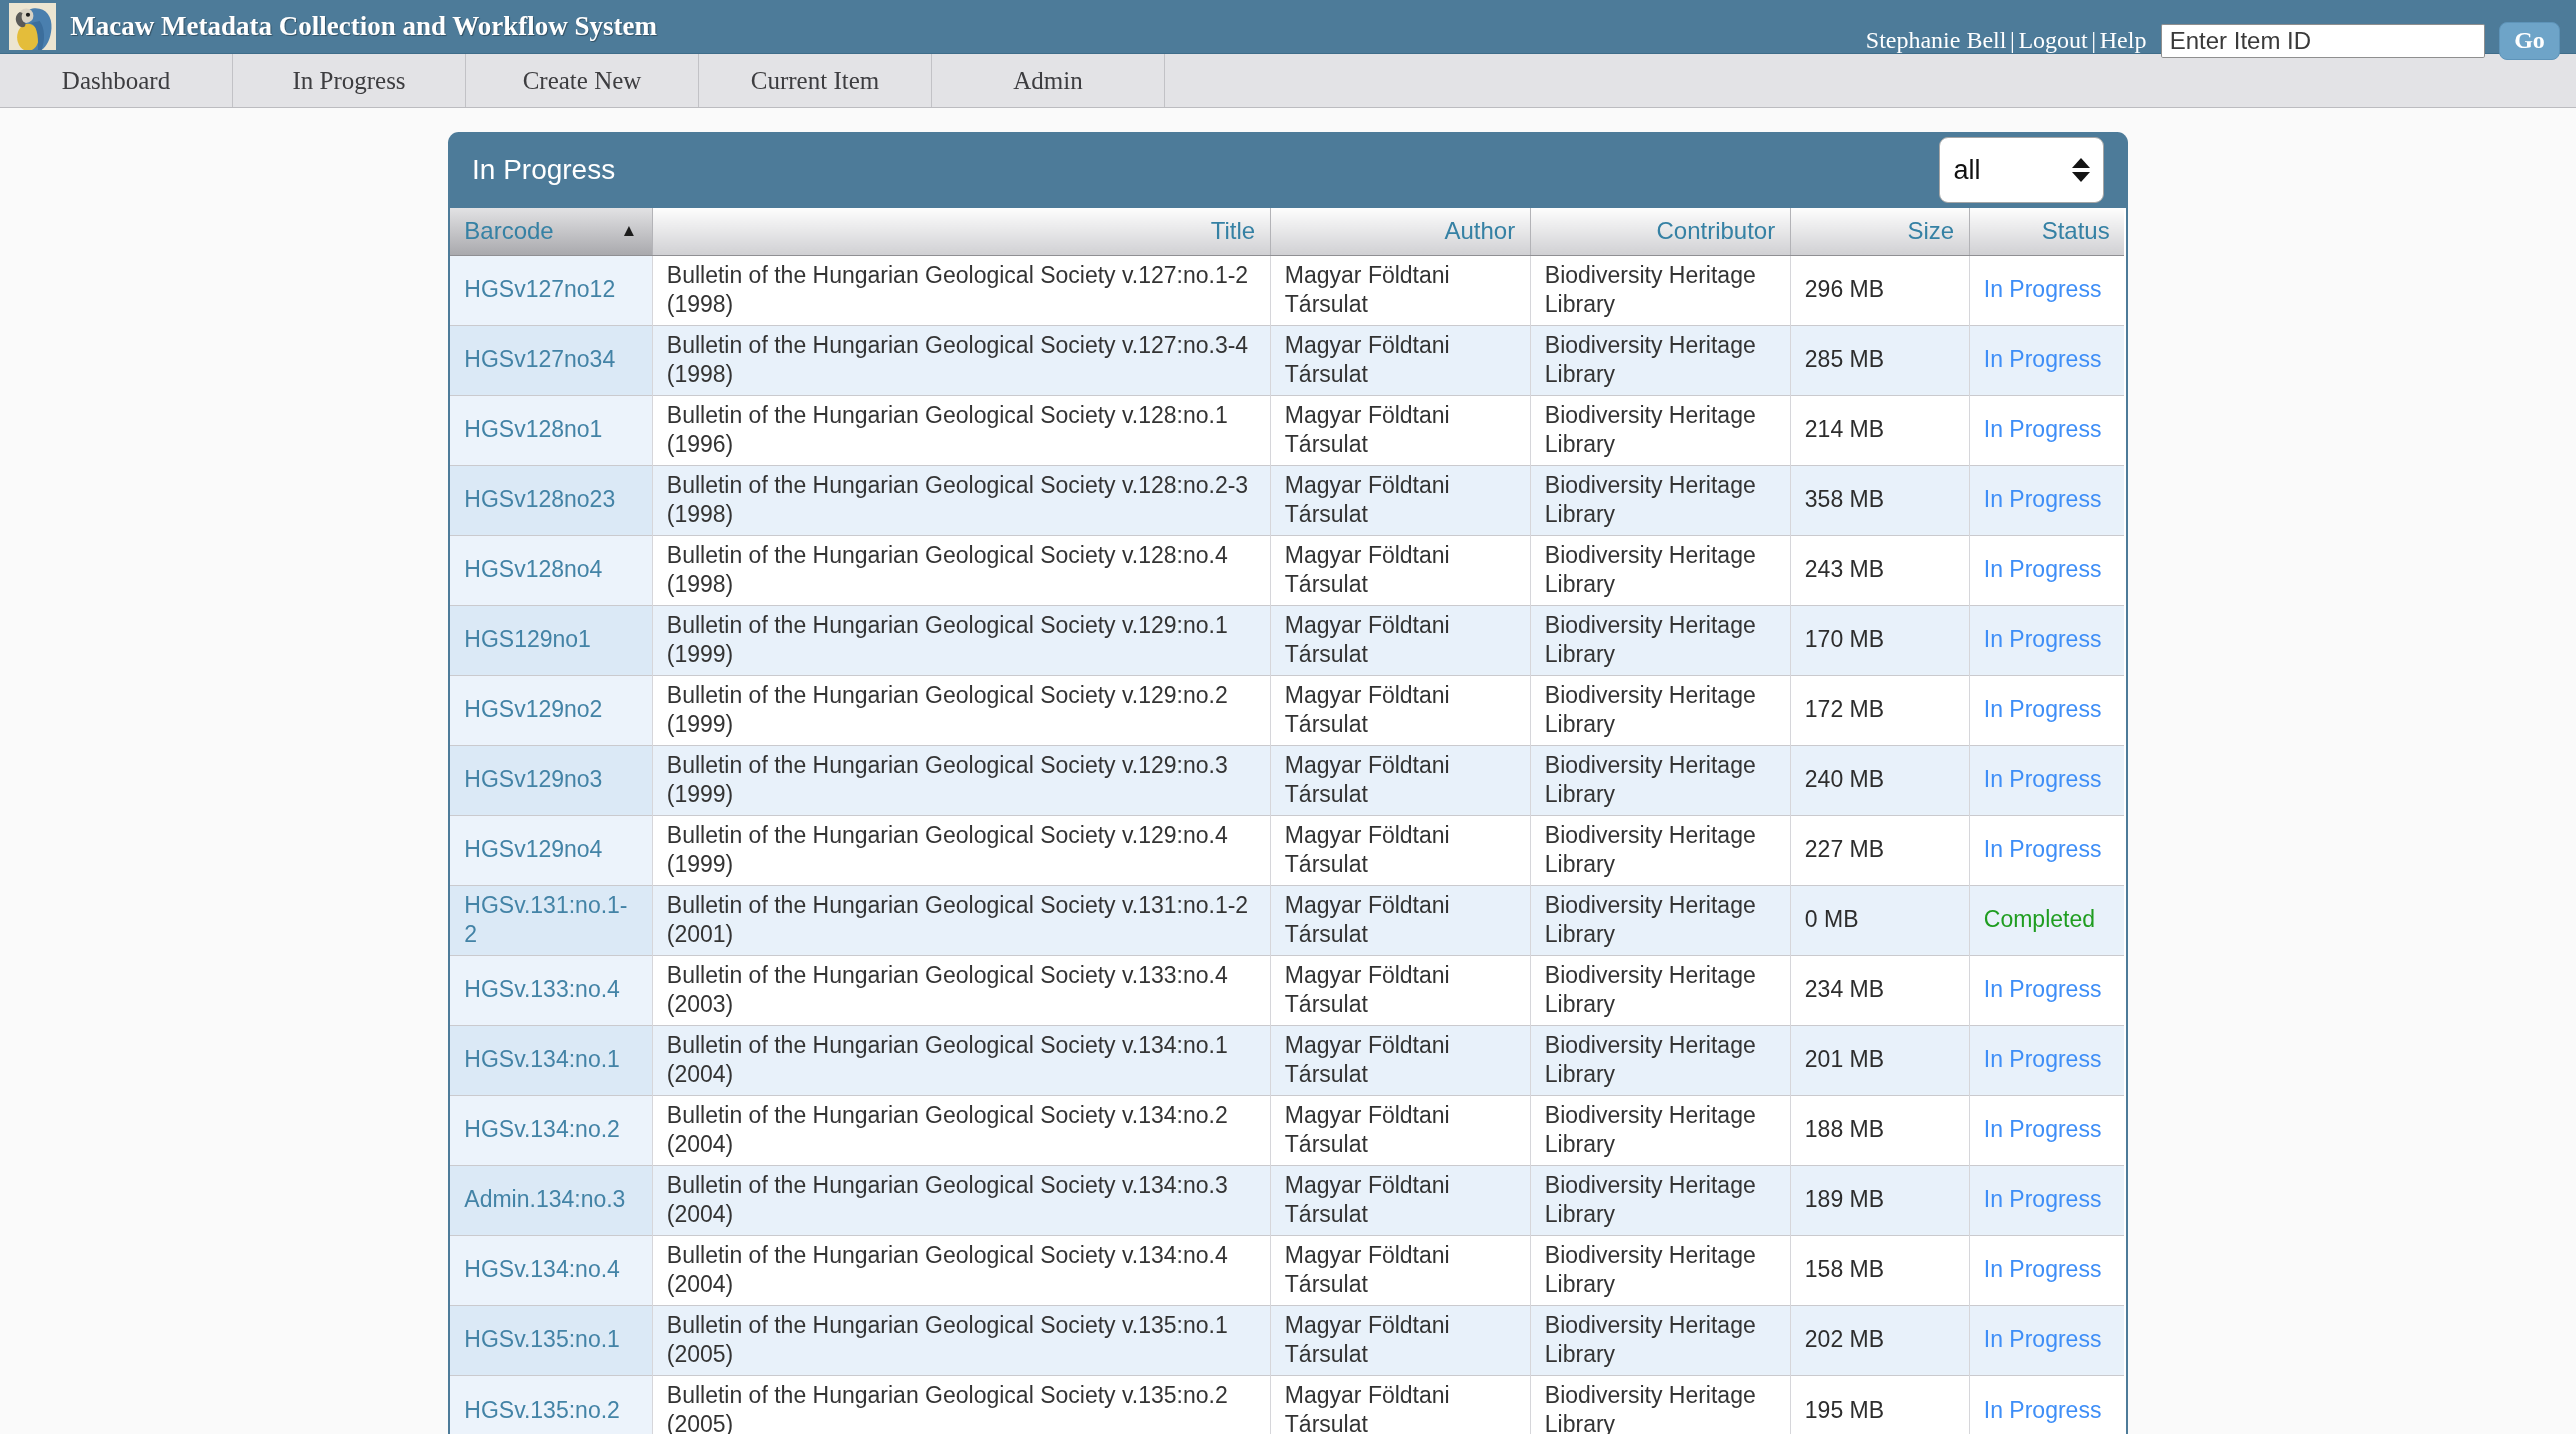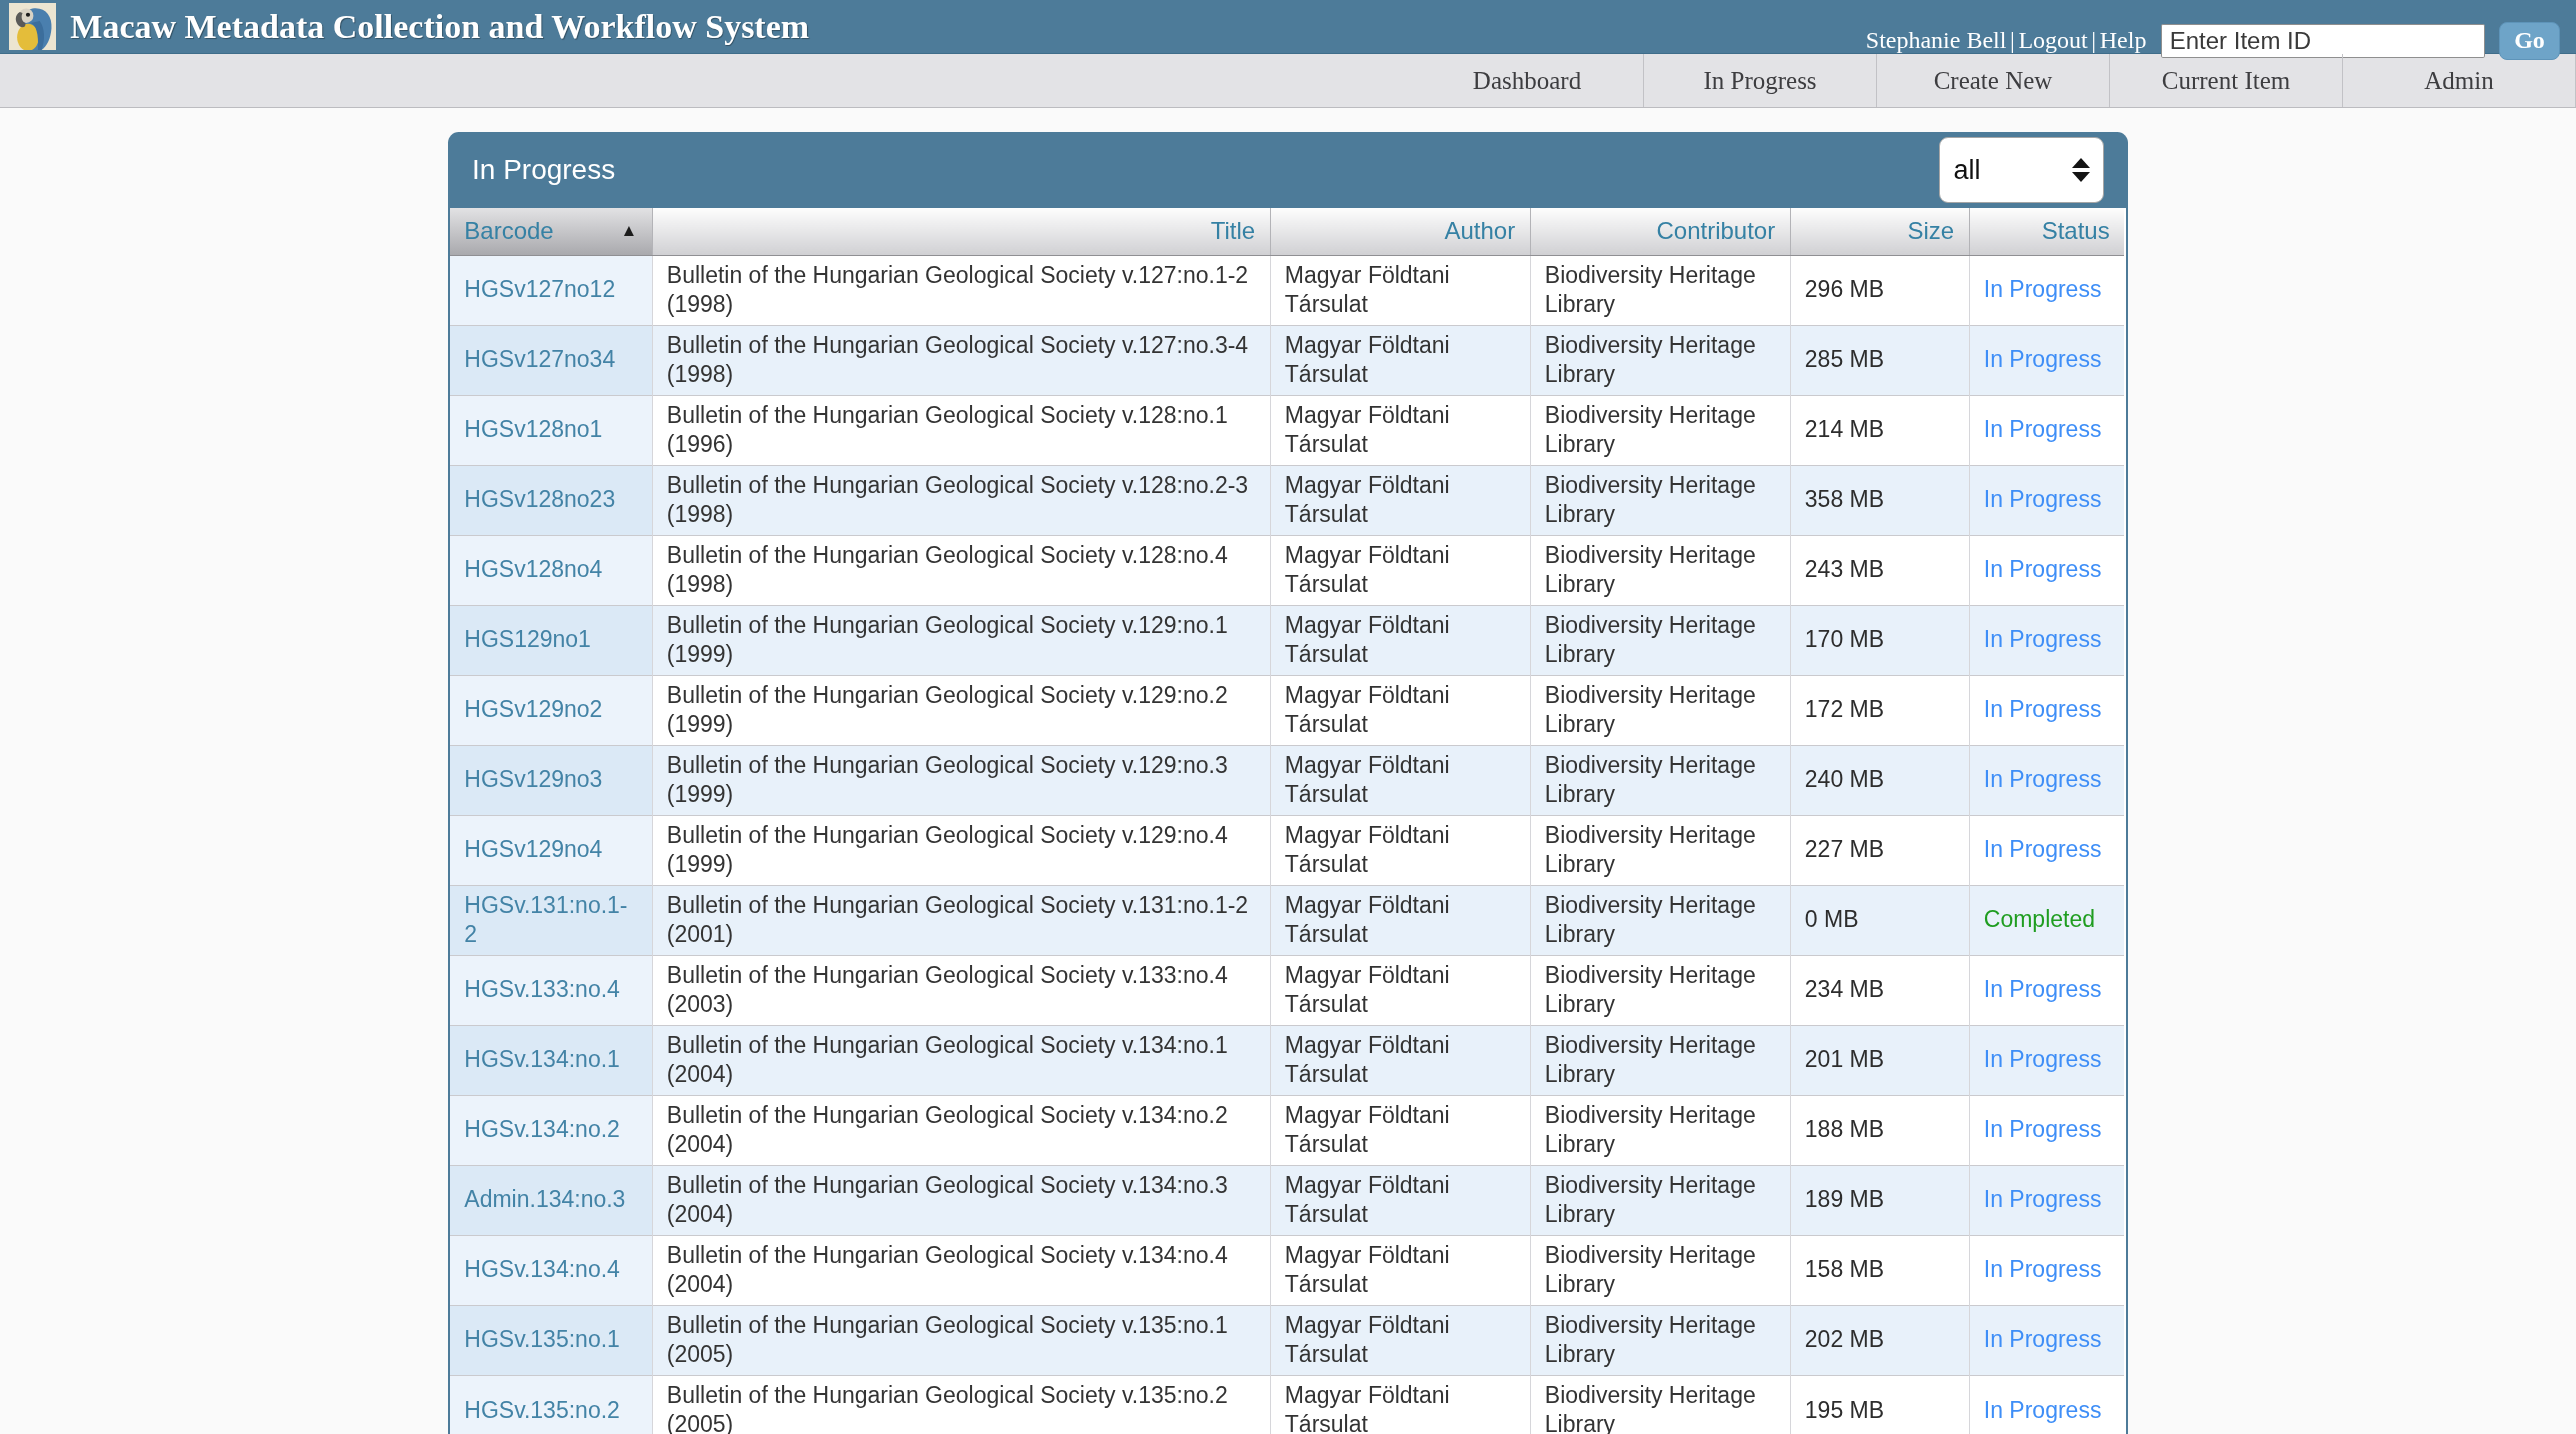"Macaw Metadata Collection and Workflow" .app-title { font-size: 34px -> 27px }
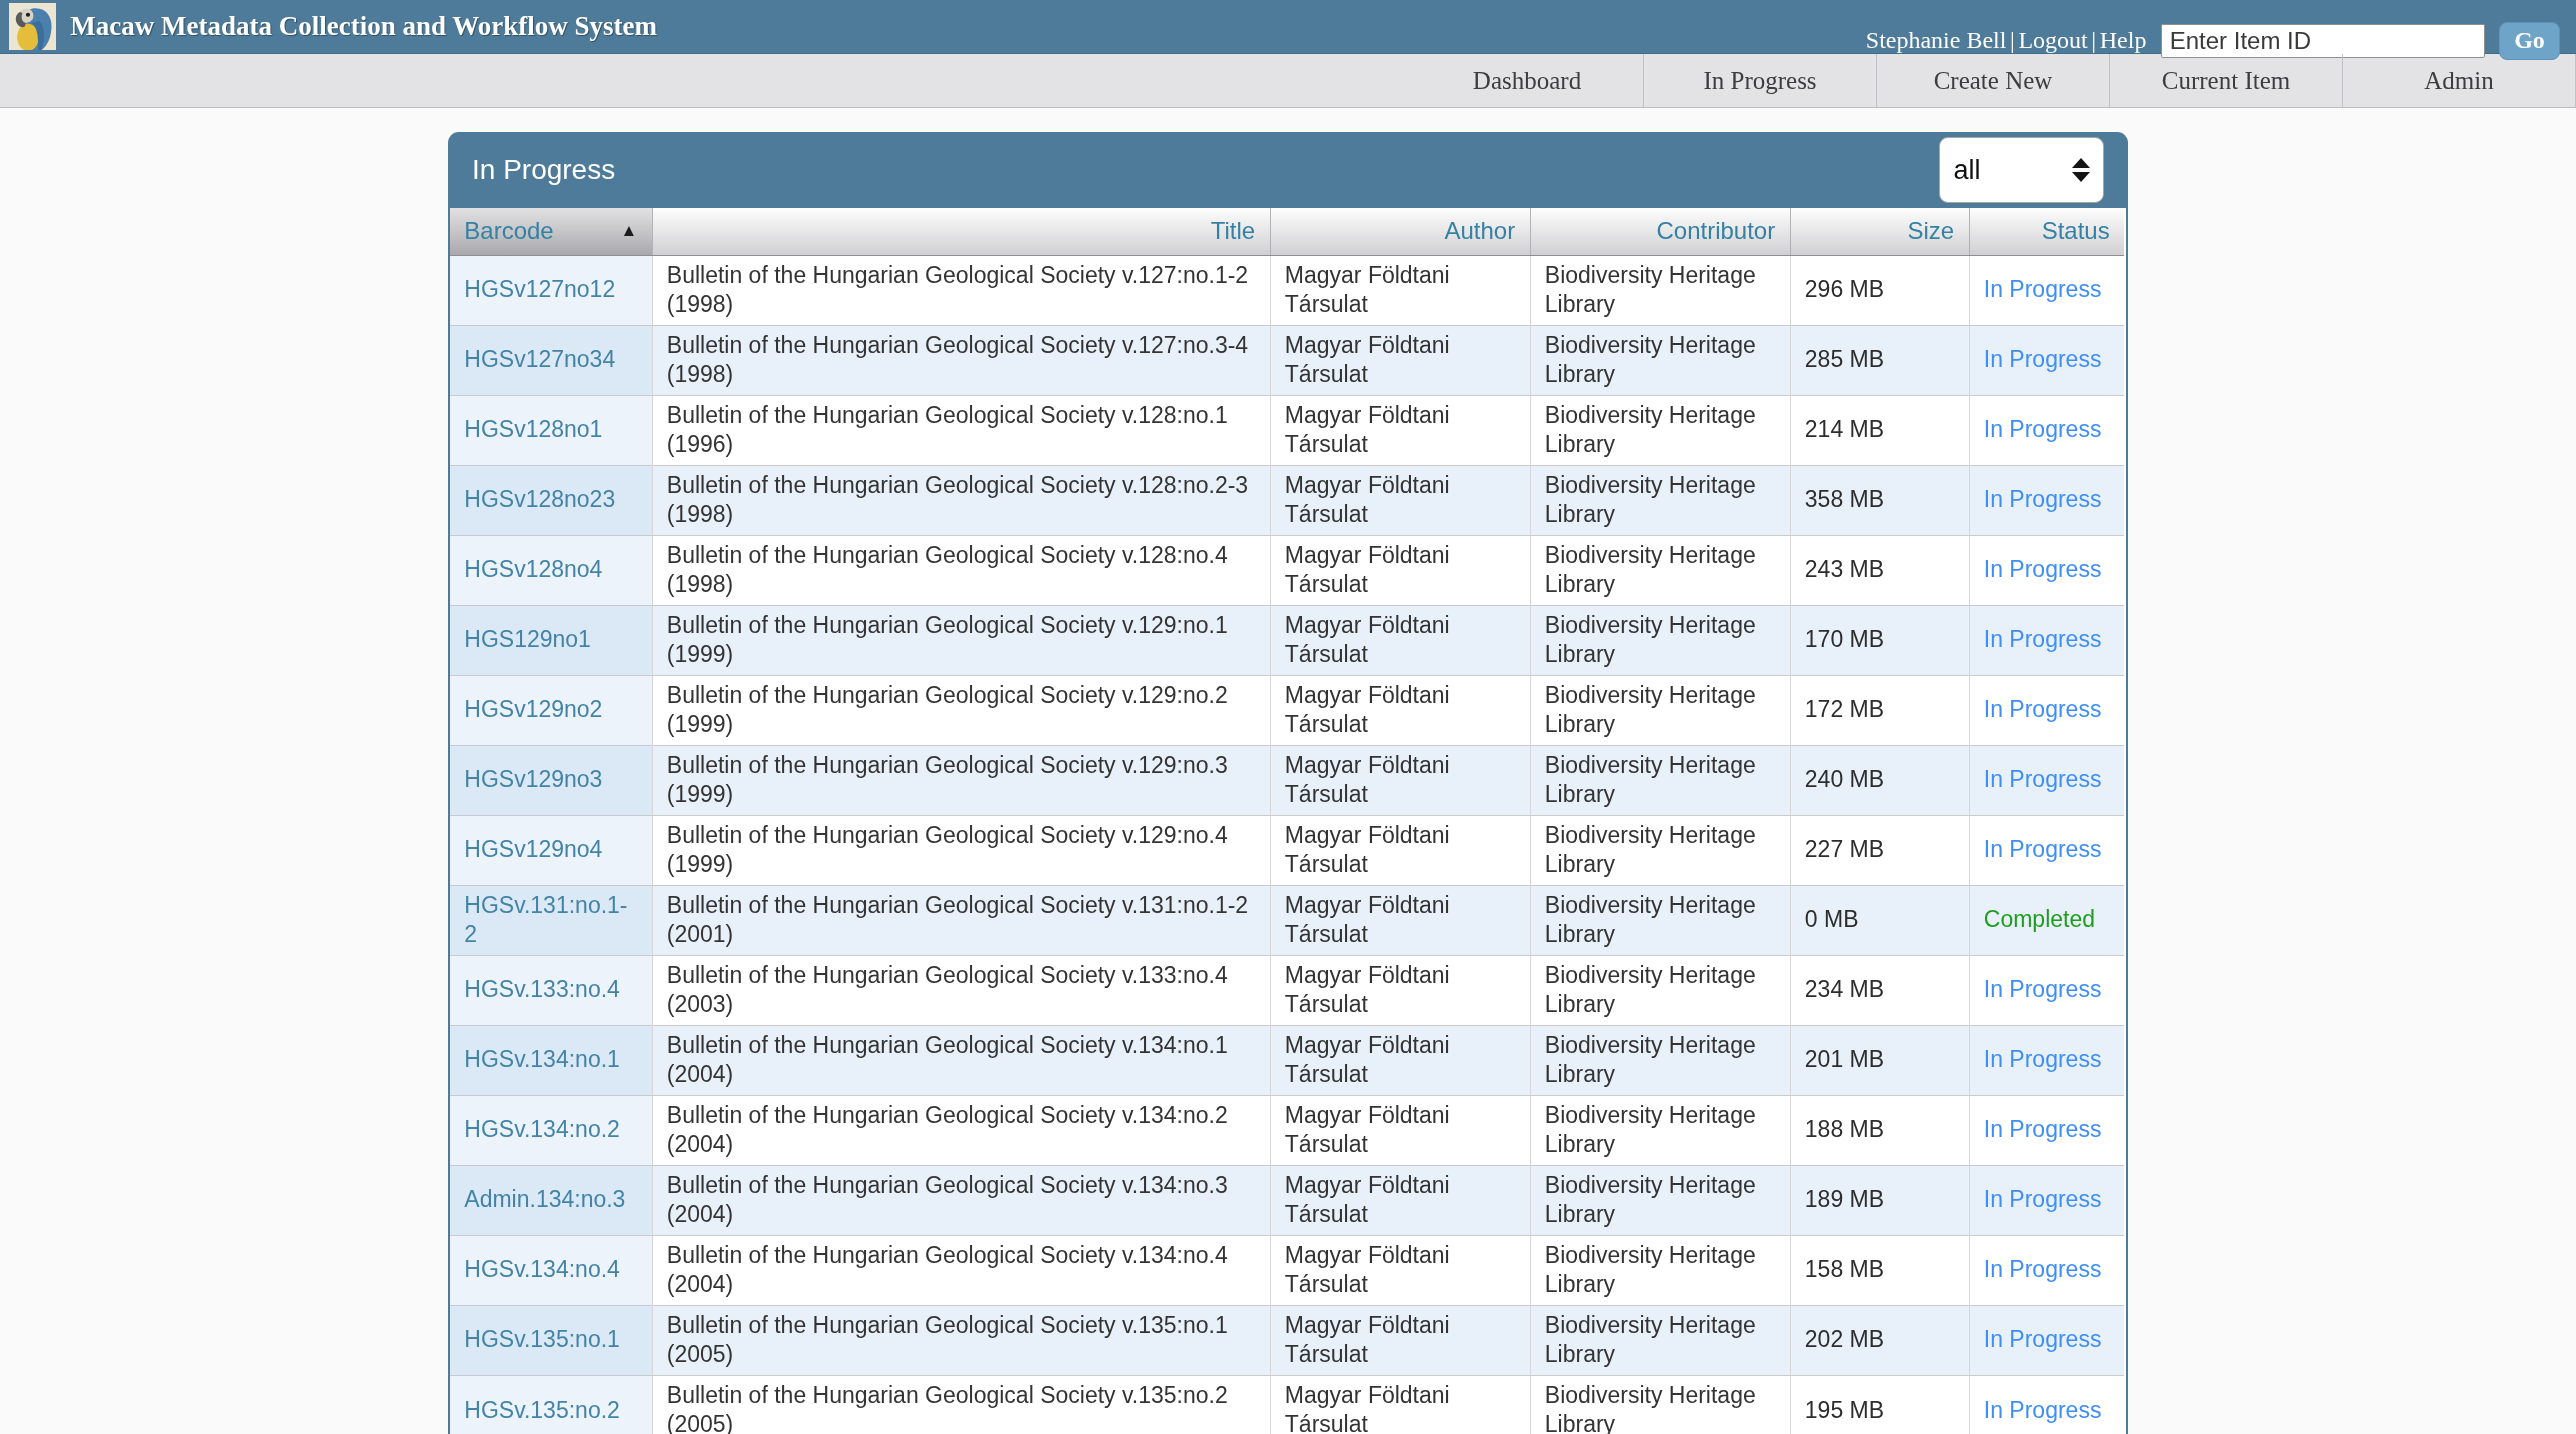"Dashboard" .navbar { justify-content: flex-end -> none }
